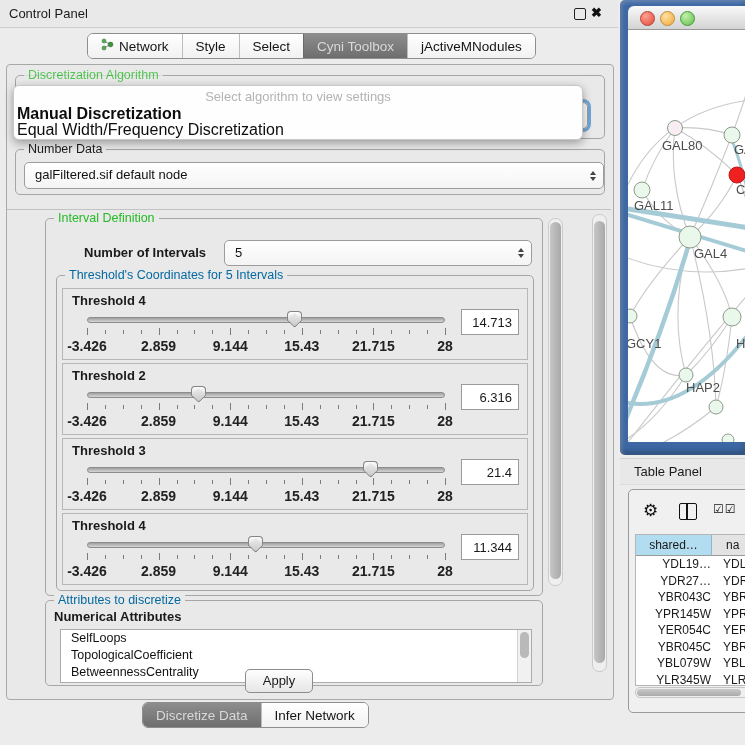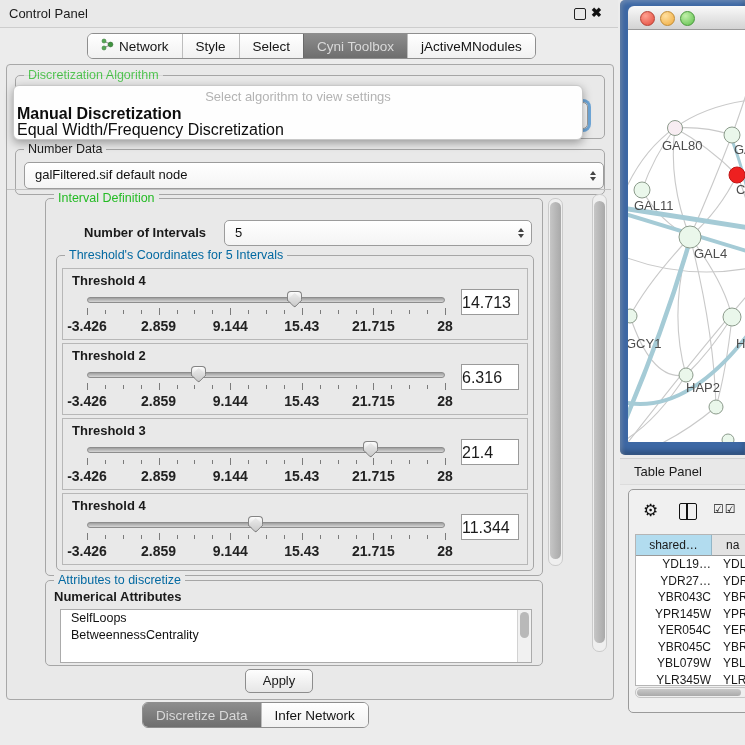"Interval Definition" .scrollwrap { top: 124px -> 144px }
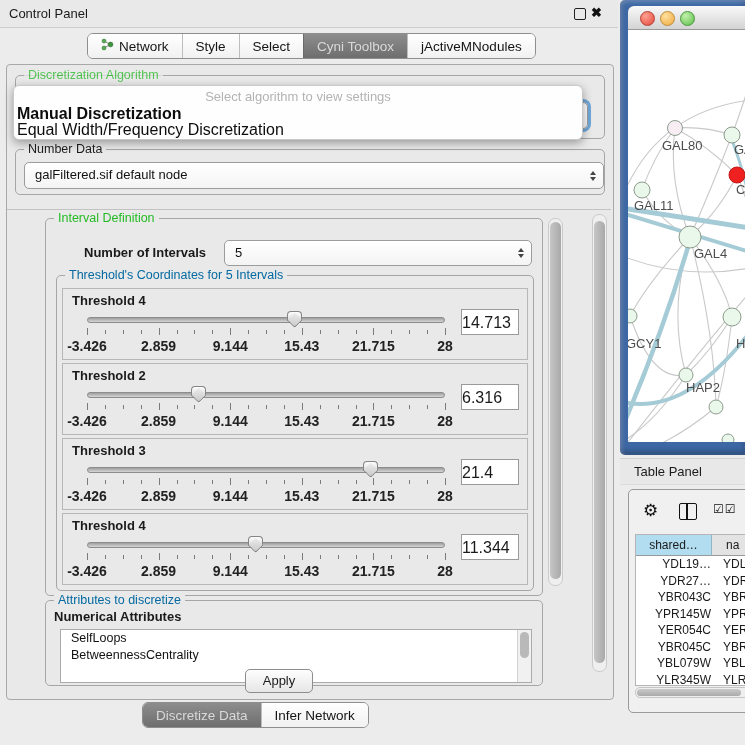"14.713" .thr-value { font-size: 16px -> 13px; text-align: none -> right }
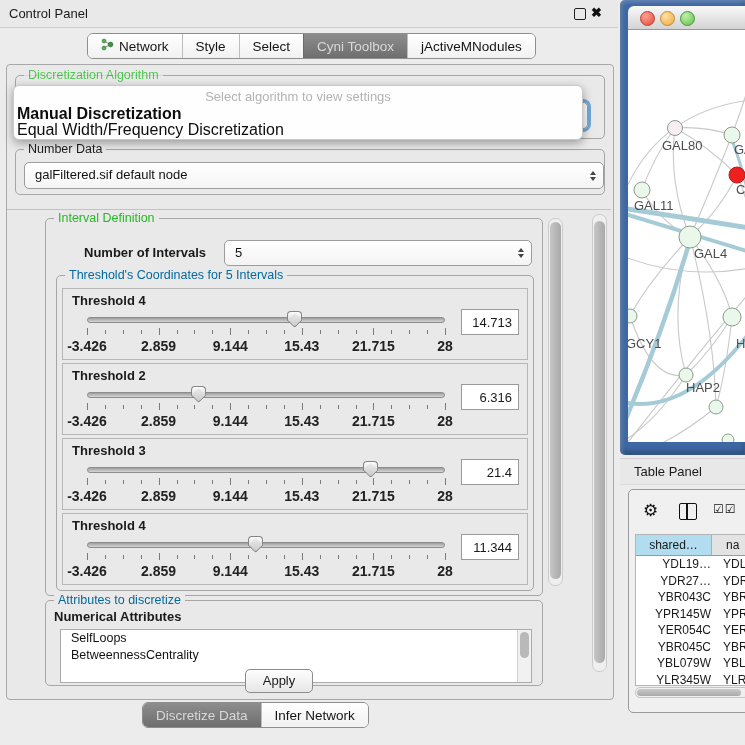"TopologicalCoefficient" div.attr-item { html: none -> <div>TopologicalCoefficient</div> }
